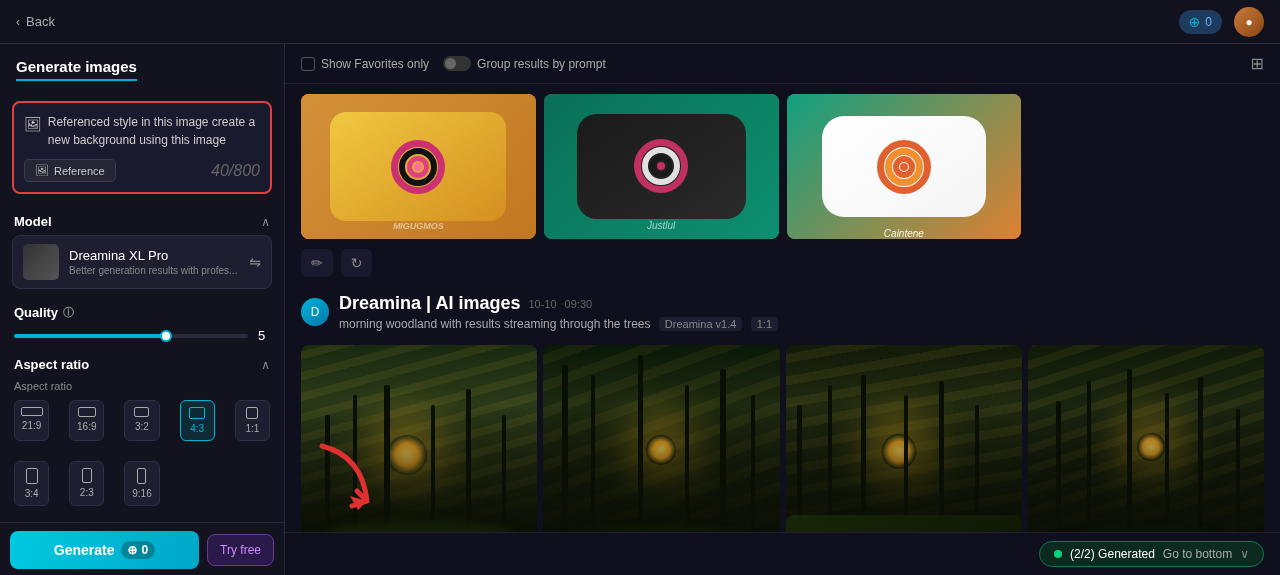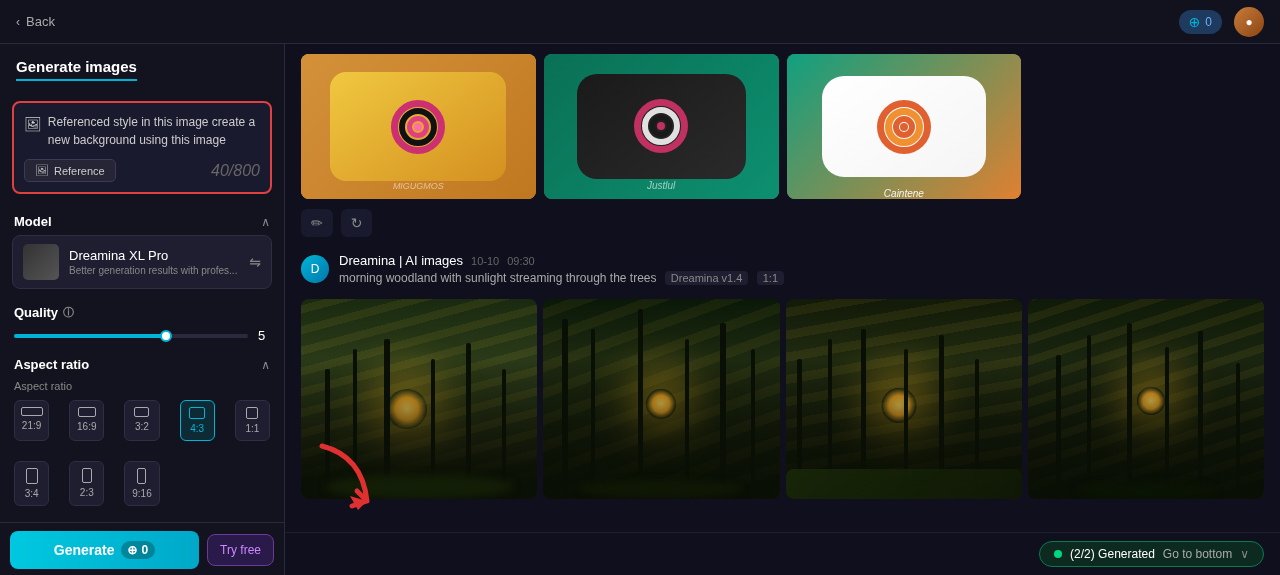"Show Favorites only" div.filters-bar { html: none -> <div> <label> <div></div> <span>Show Favorites only</span> </label> <label> <div> <div></div> </div> <span>Group results by prompt</span> </label> <div></div> <span>⊞</span> </div> }
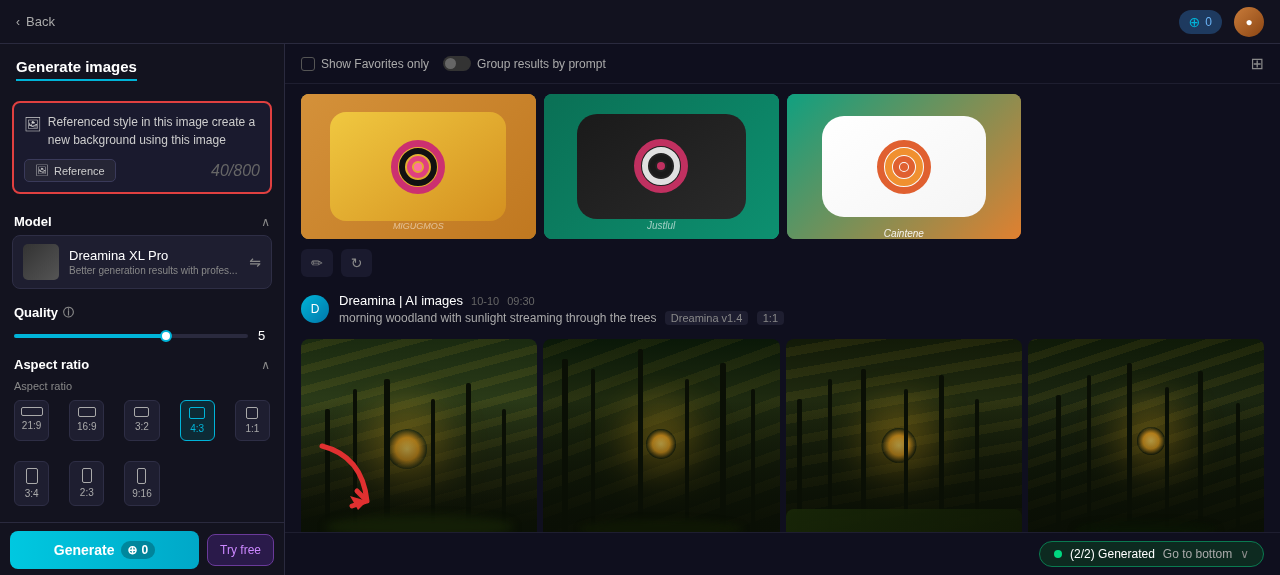"MIGUGMOS" div { font-weight: none -> bold }
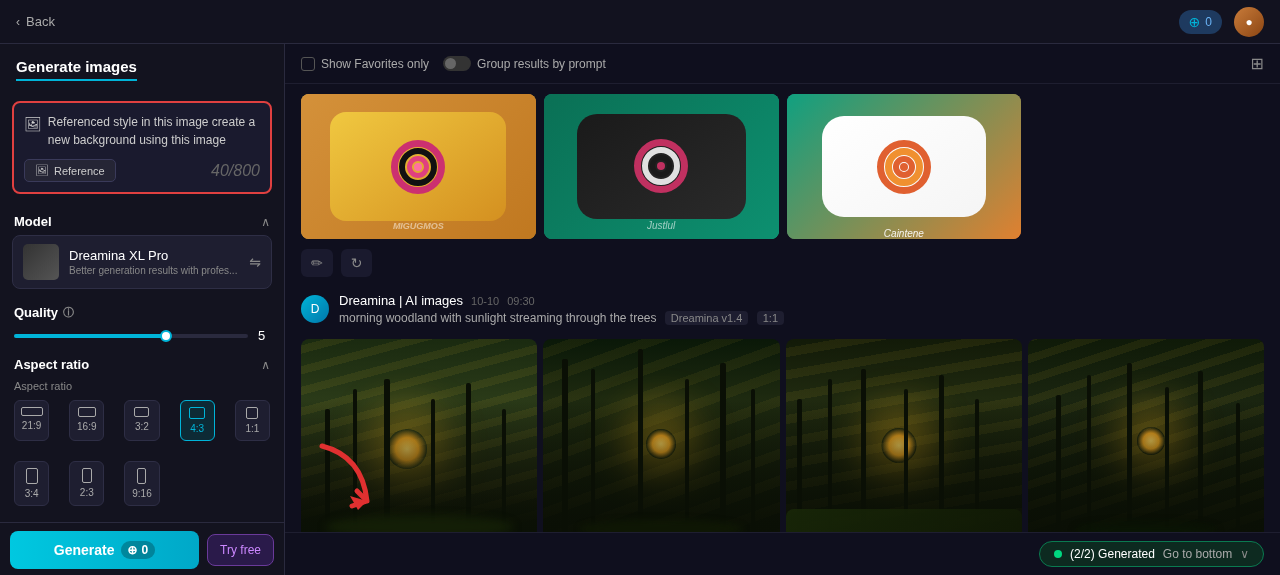"Dreamina | AI images" .ai-name { font-size: 13px -> 18px; font-weight: 400 -> 700 }
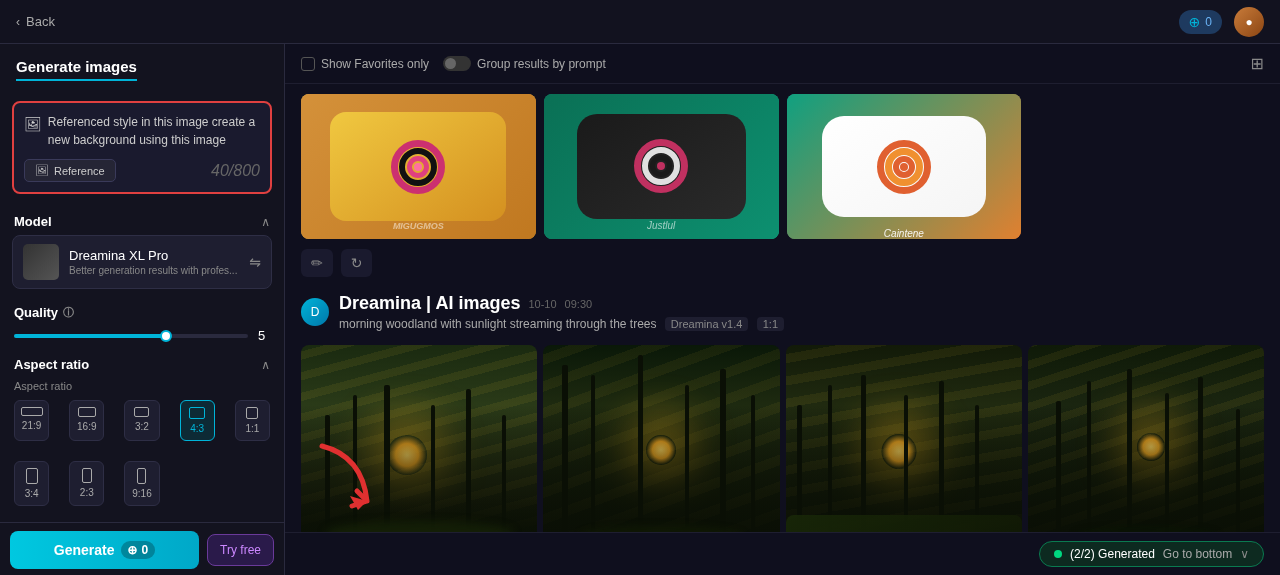"morning woodland with sunlight streaming" span { text: sunlight -> results }
